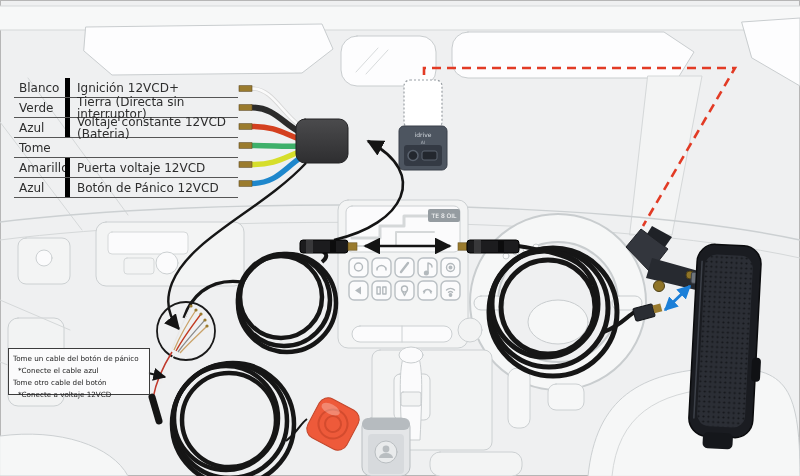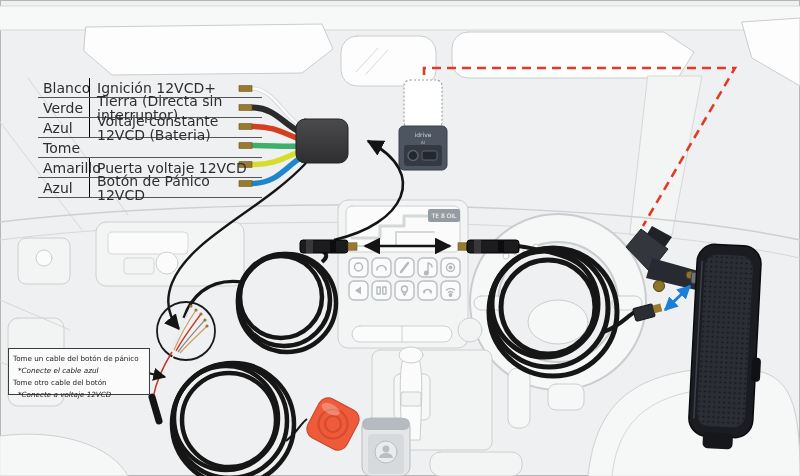"Blanco" .wire-table { font-size: 14px -> 12px; margin-left: 24px -> none }
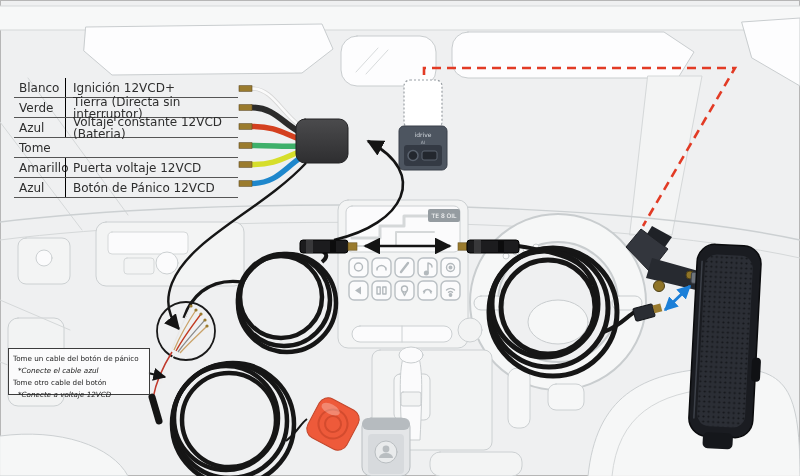"Ignición 12VCD+" .wt-func { border-left: 1px solid #000000 -> 5px solid #000000 }
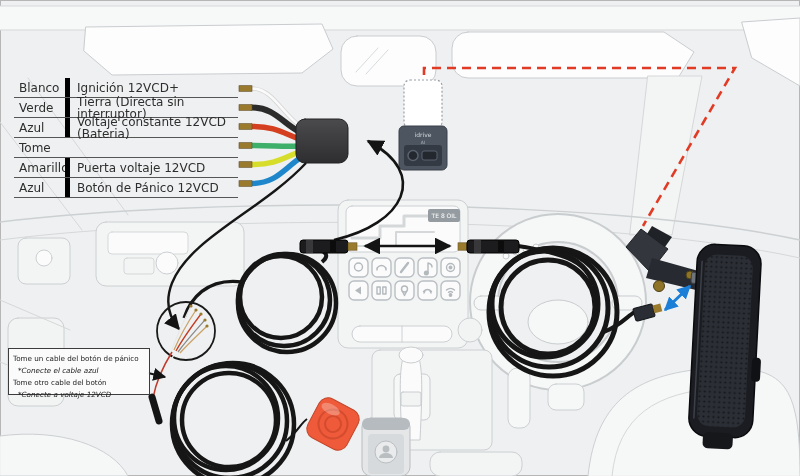"*Conecte el cable azul" .note-line.indent { font-style: italic -> none }
